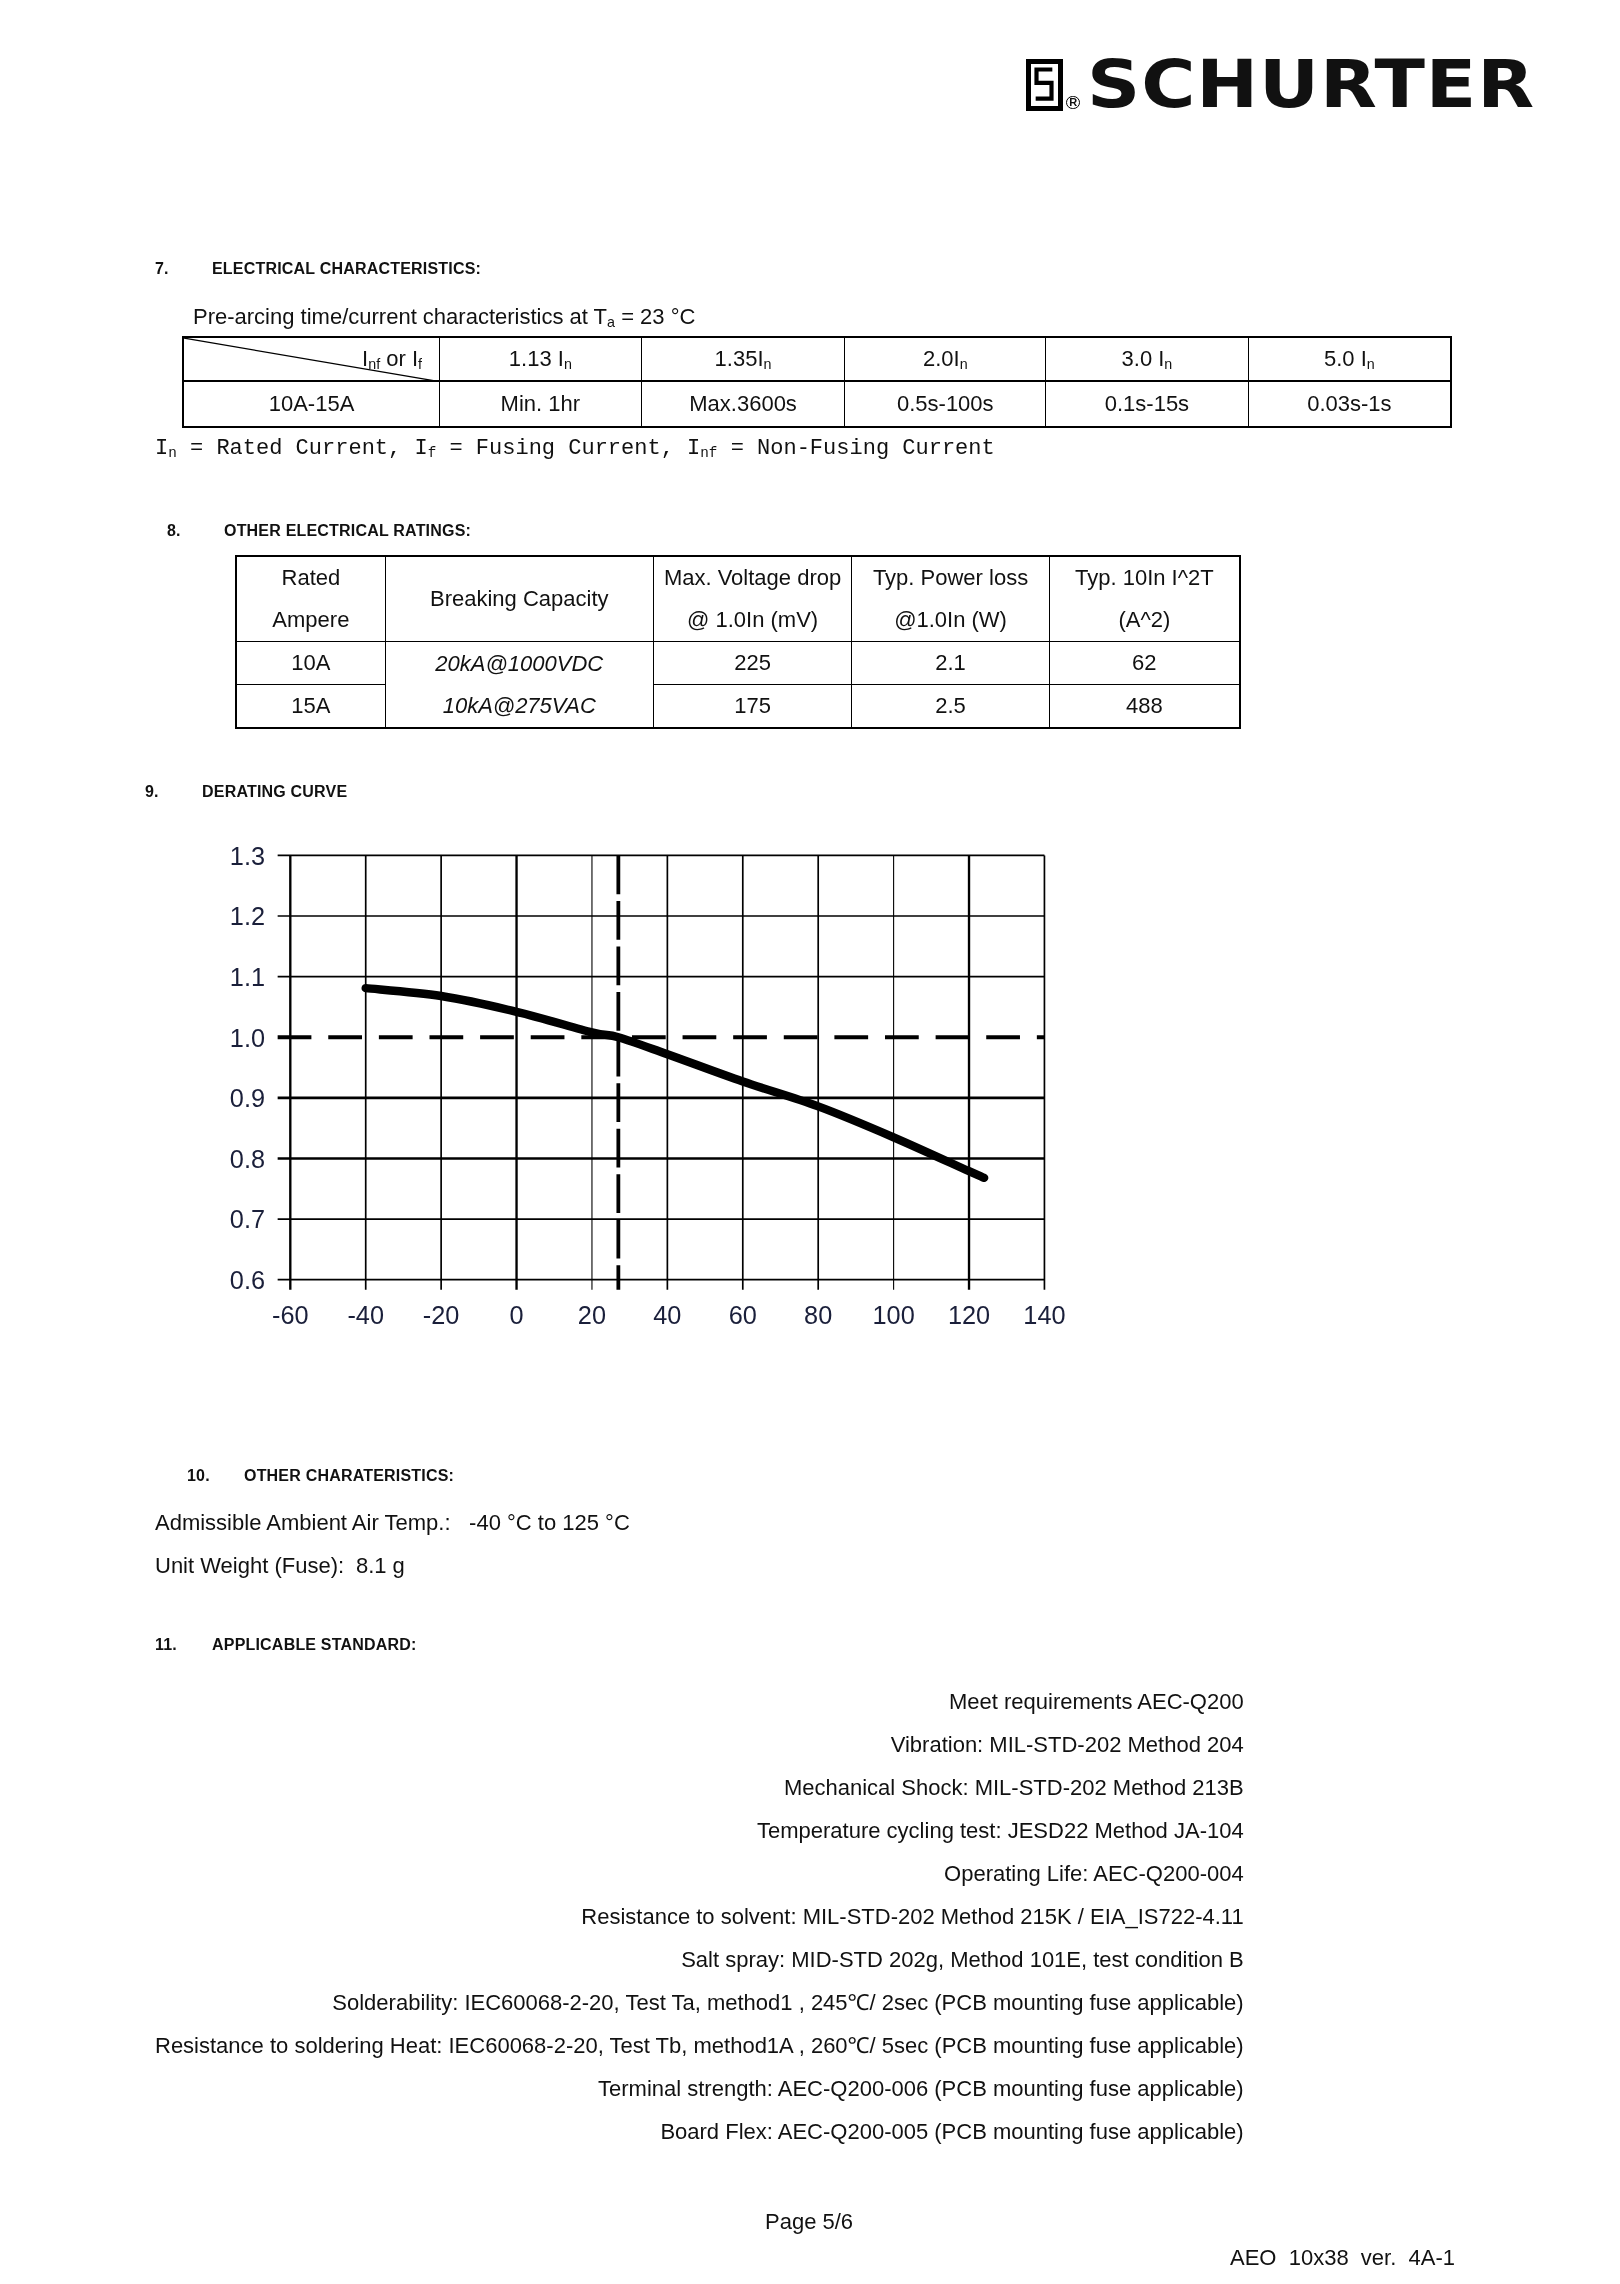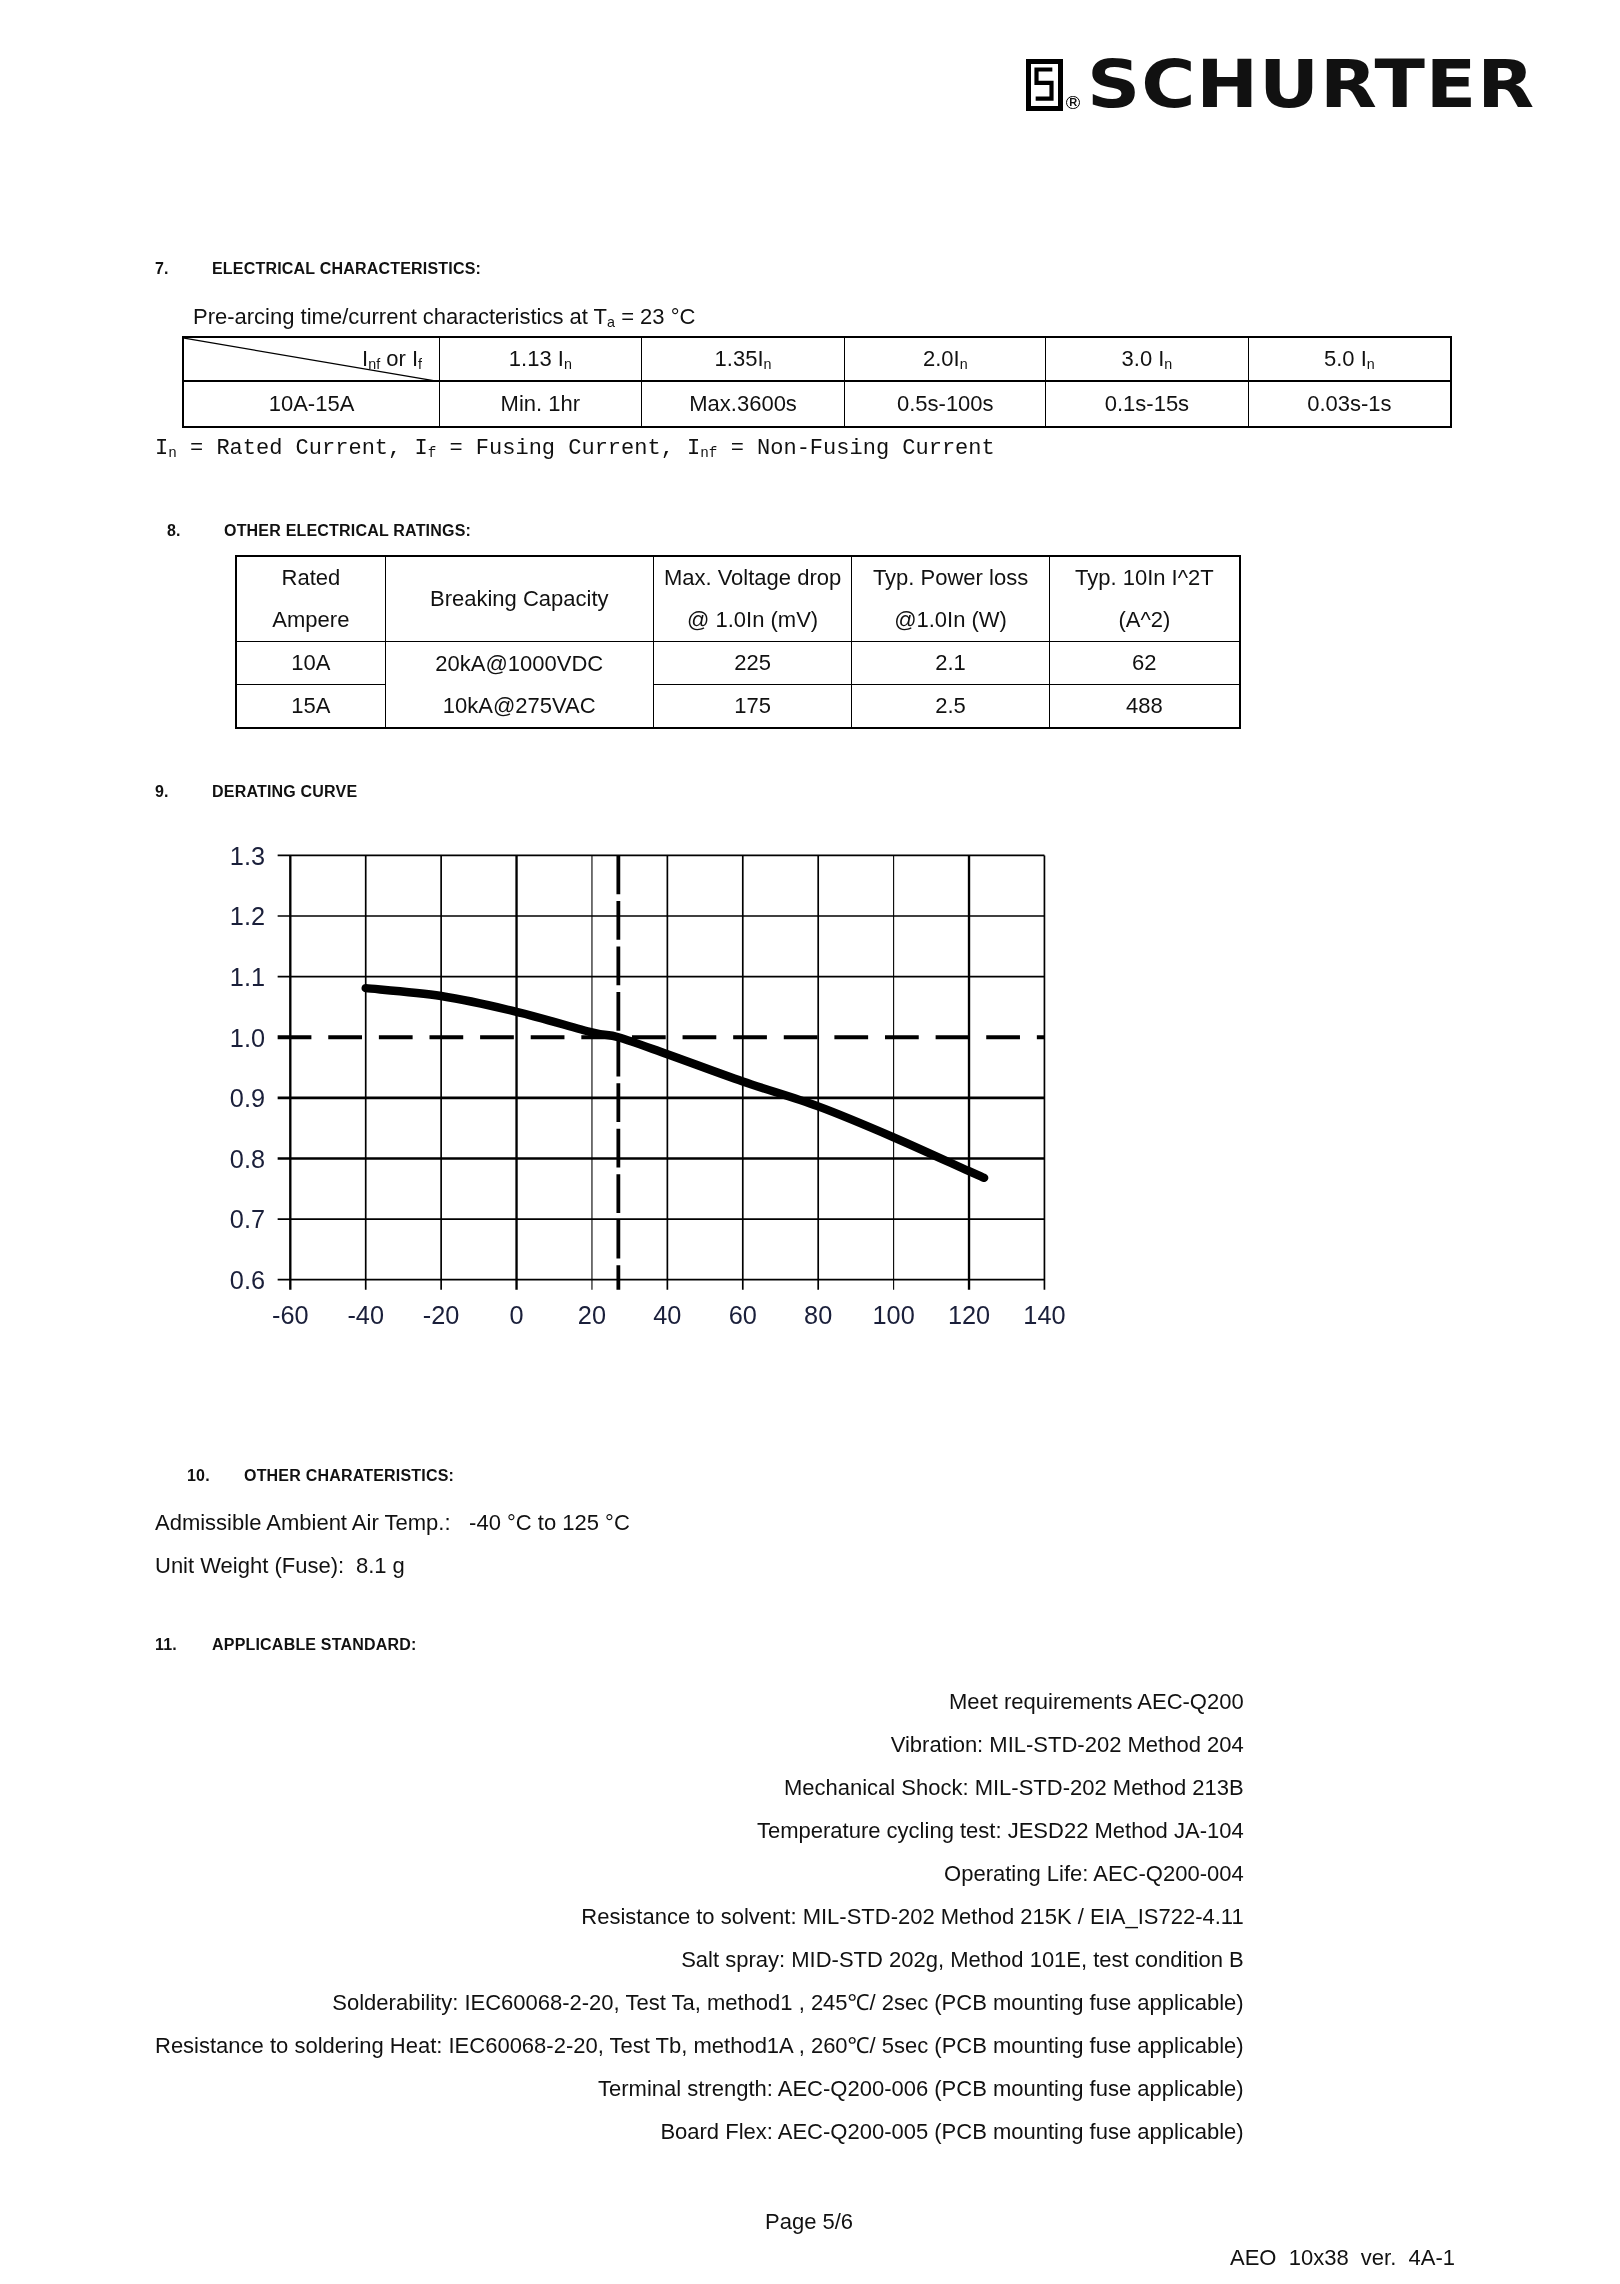"20kA@1000VDC" td { font-style: none -> italic }
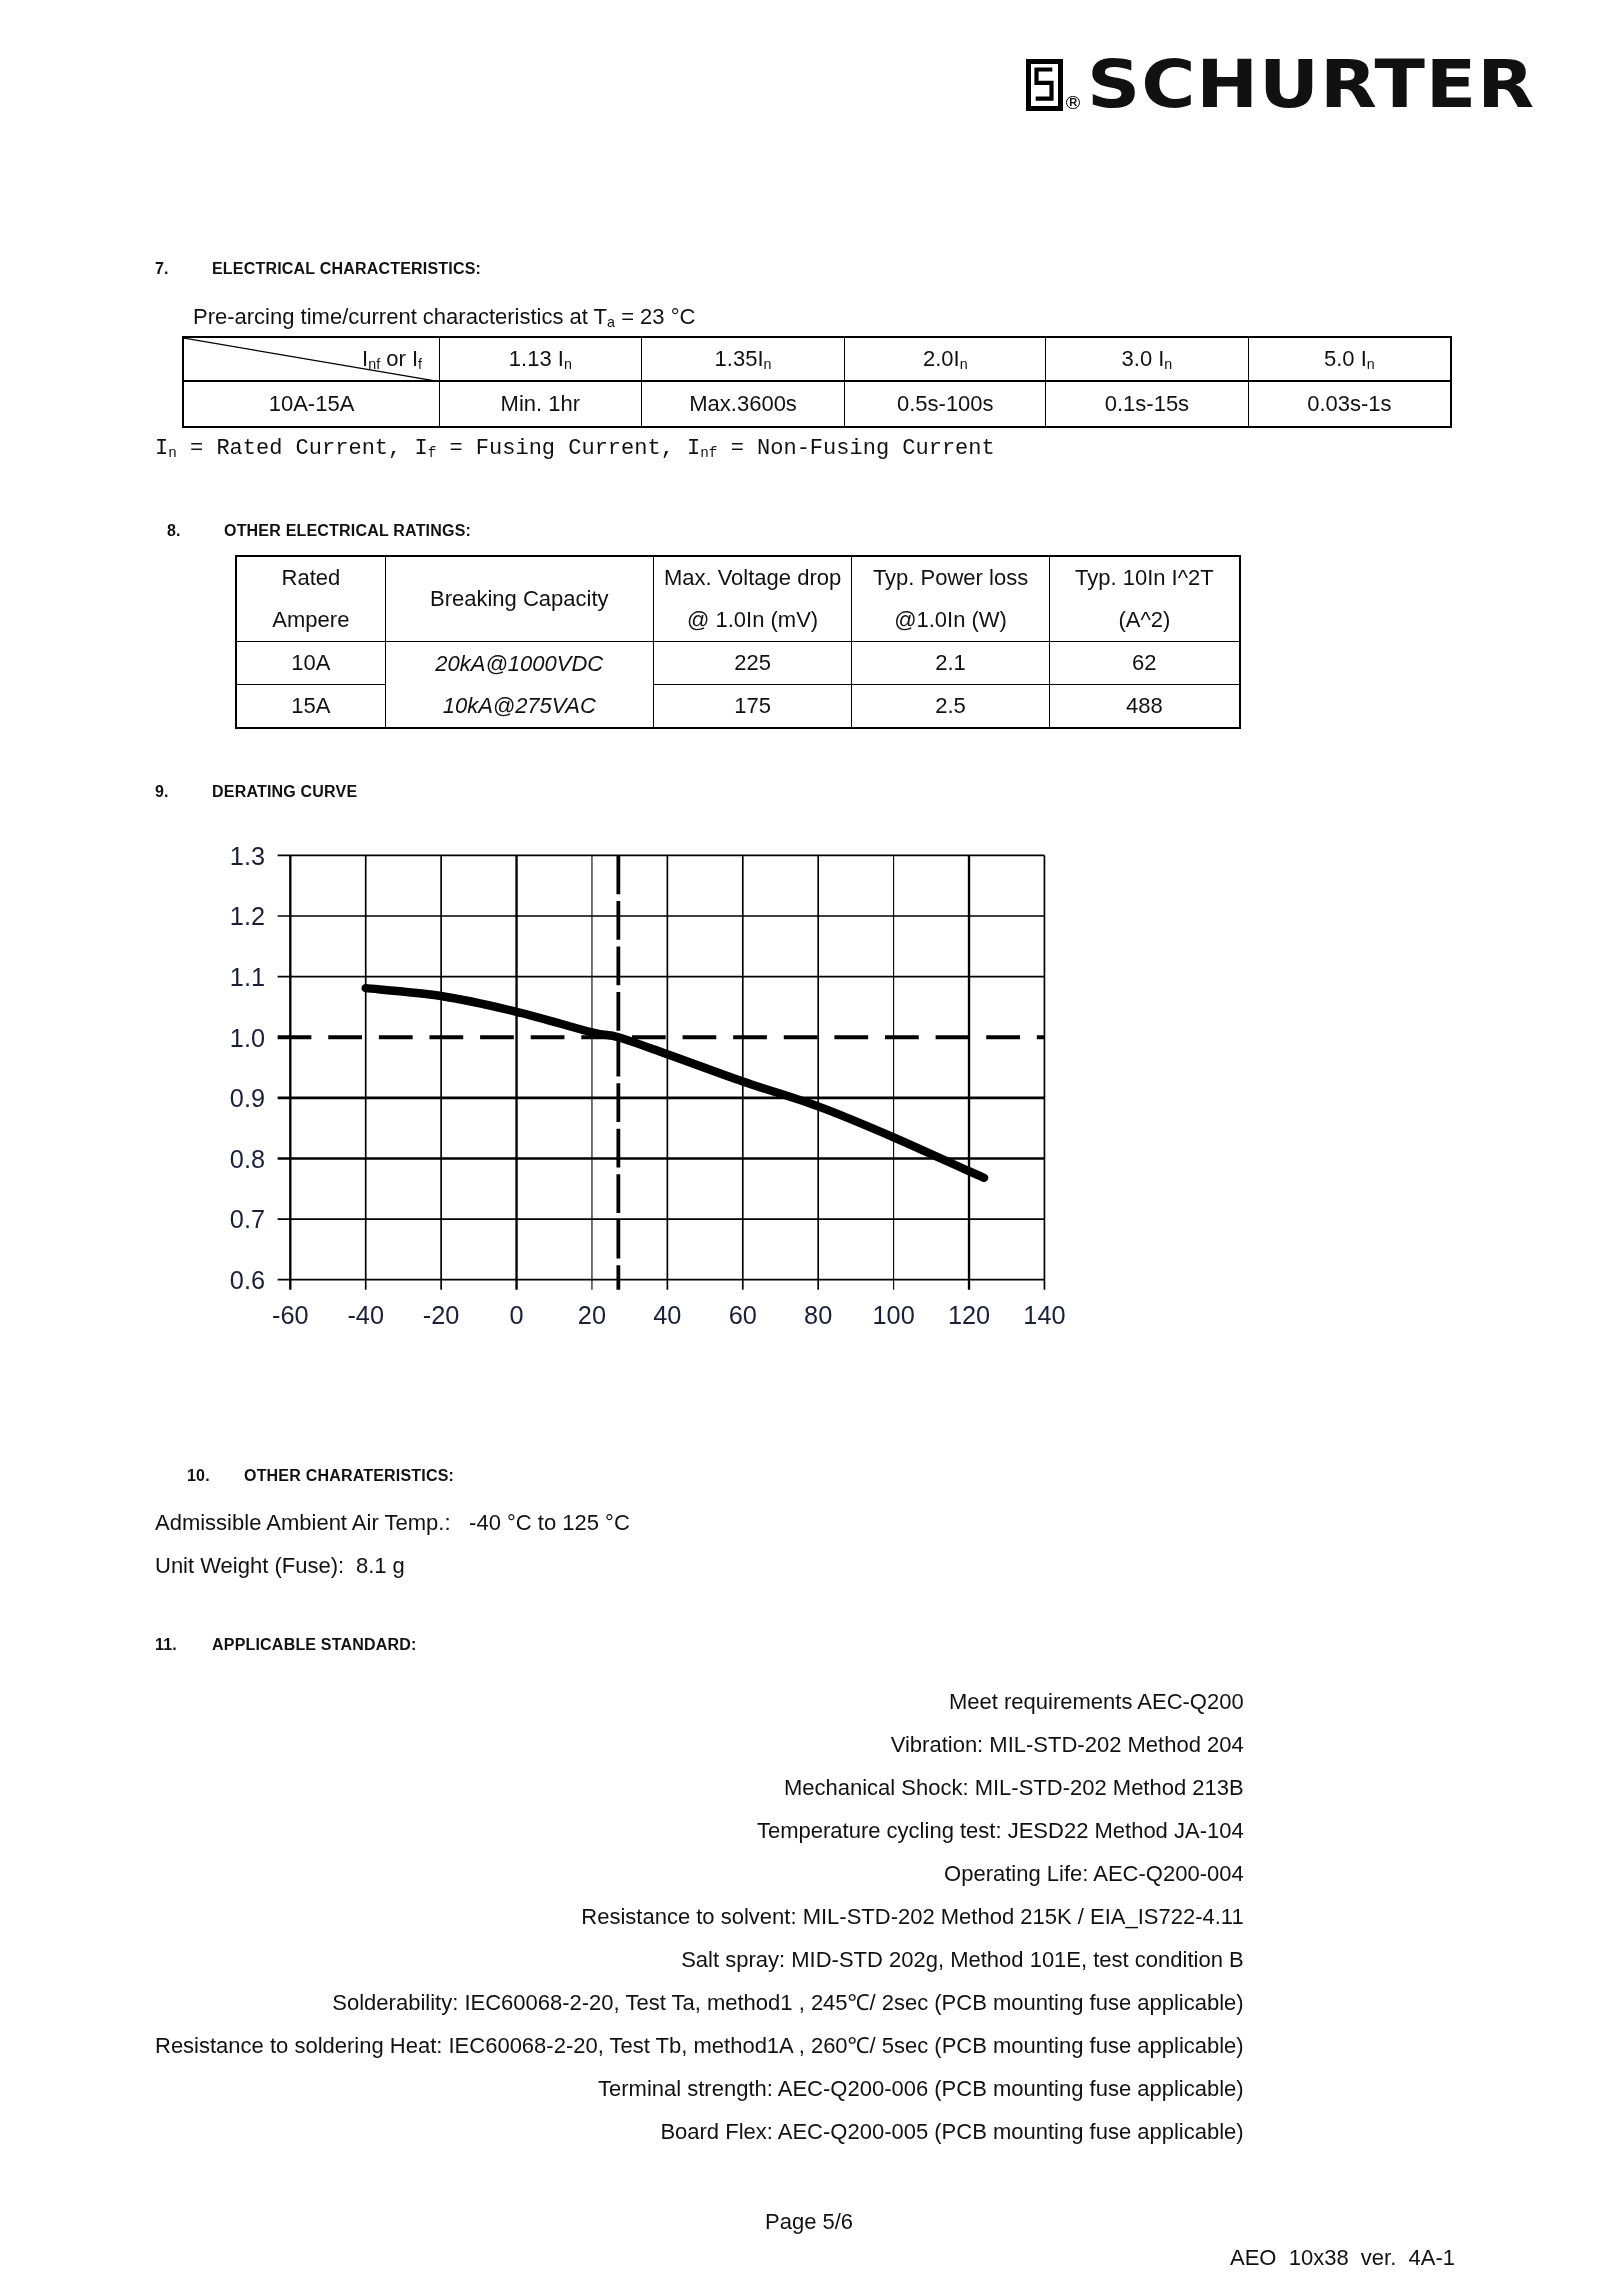"9. DERATING CURVE" div.abs { left: 155px -> 145px }
